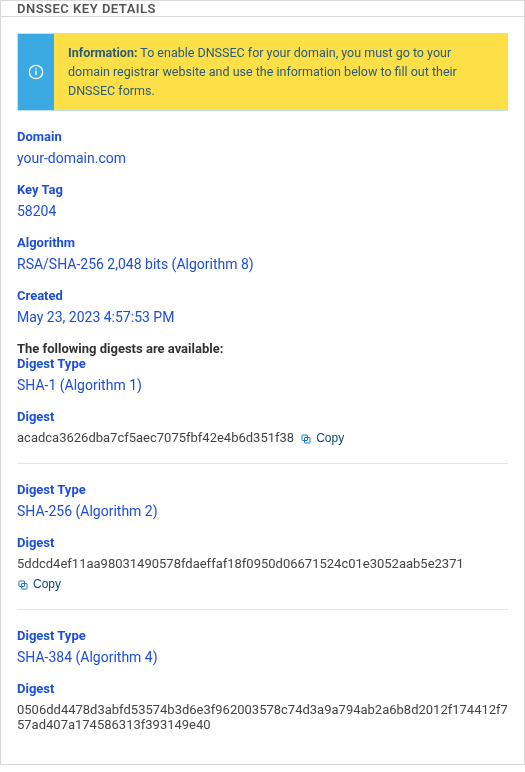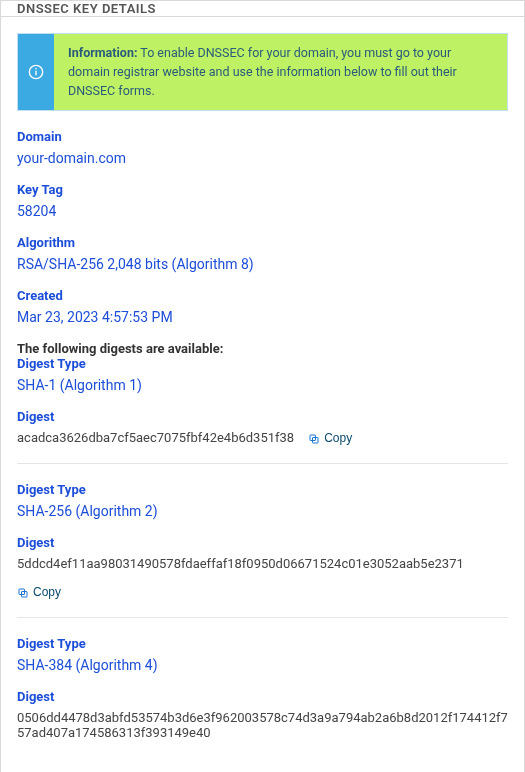"Information: To enable DNSSEC for" .info-box { background: #bef264 -> #fde047 }
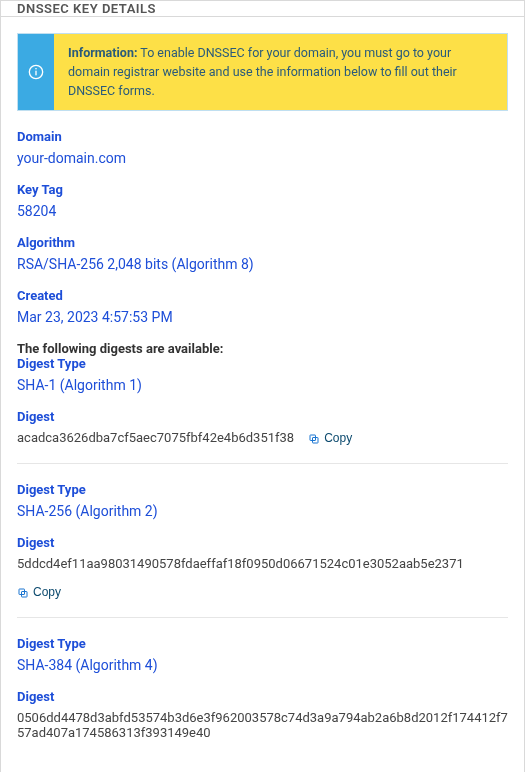"Mar 23, 2023 4:57:53 PM" div.field-value { text: Mar -> May }
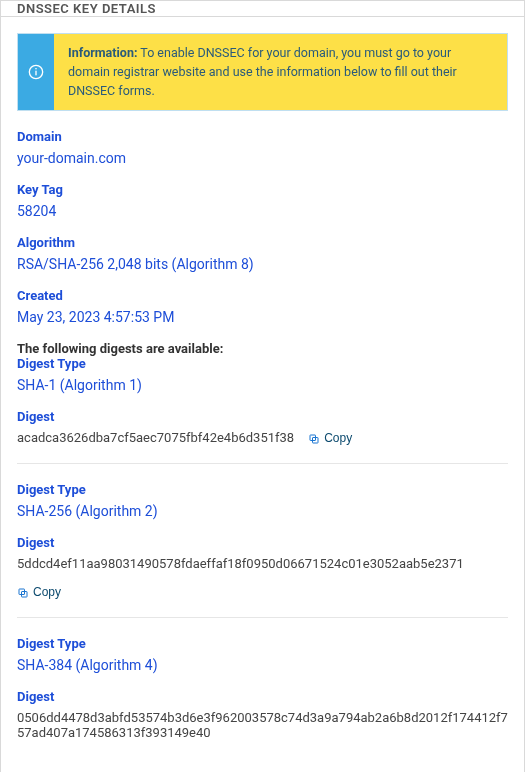"acadca3626dba7cf5aec7075fbf42e4b6d351f38" .digest-wrapper { gap: 14px -> 6px }
